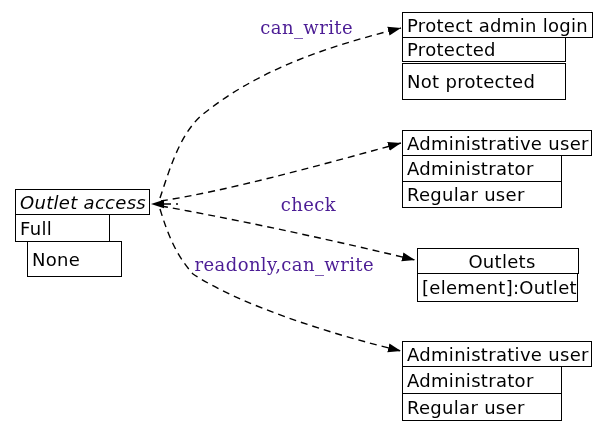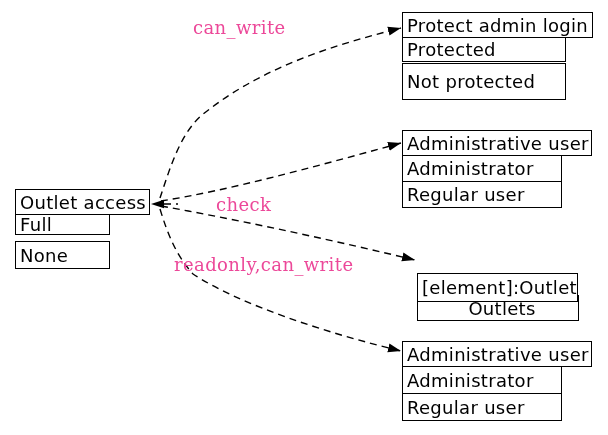"can_write" .edge-label { color: #ec4899 -> #4c1d95; text-align: left -> right }
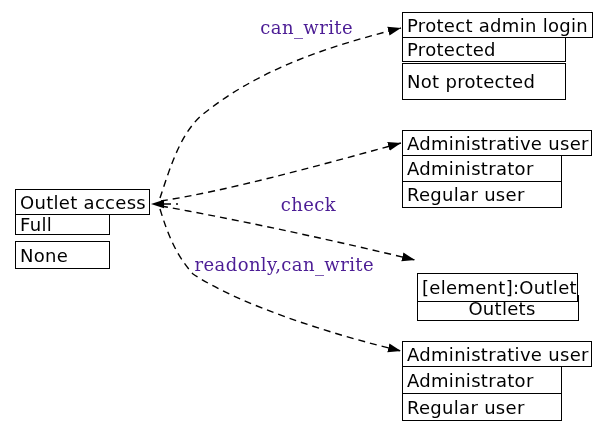"Outlet access" div.box { font-style: none -> italic }
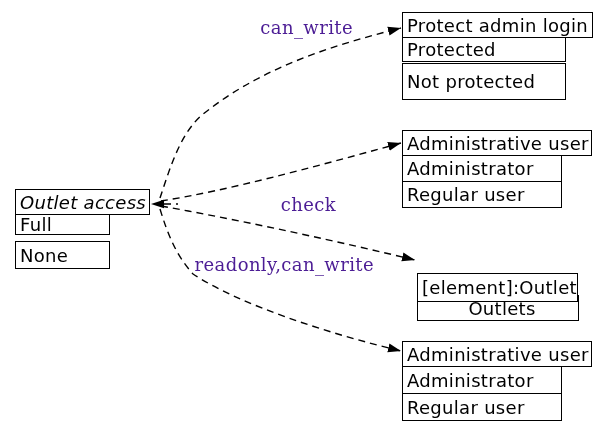"Full" div.box { height: 21px -> 28px }
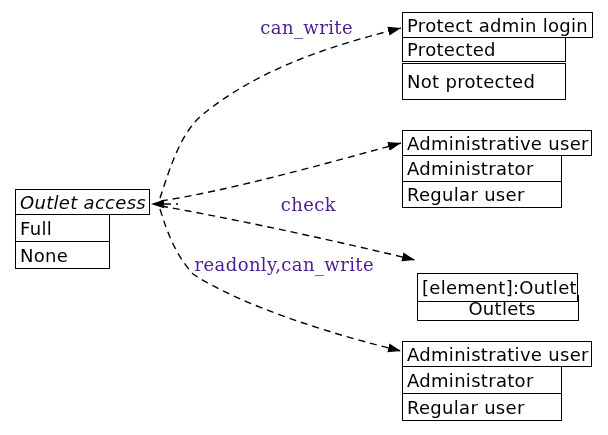"None" div.box { height: 28px -> 36px; left: 15px -> 27px }
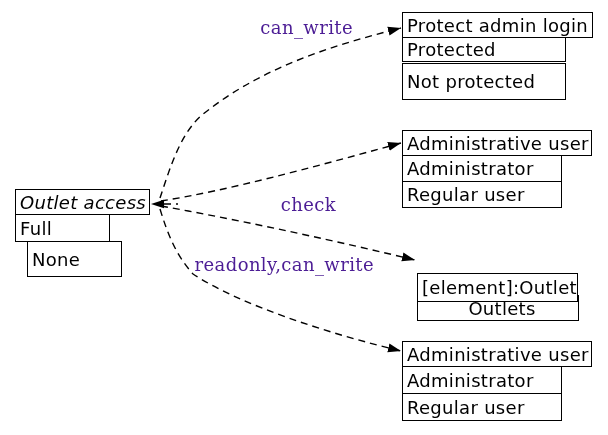"Outlets" .box.center { margin-top: 47px -> none }
